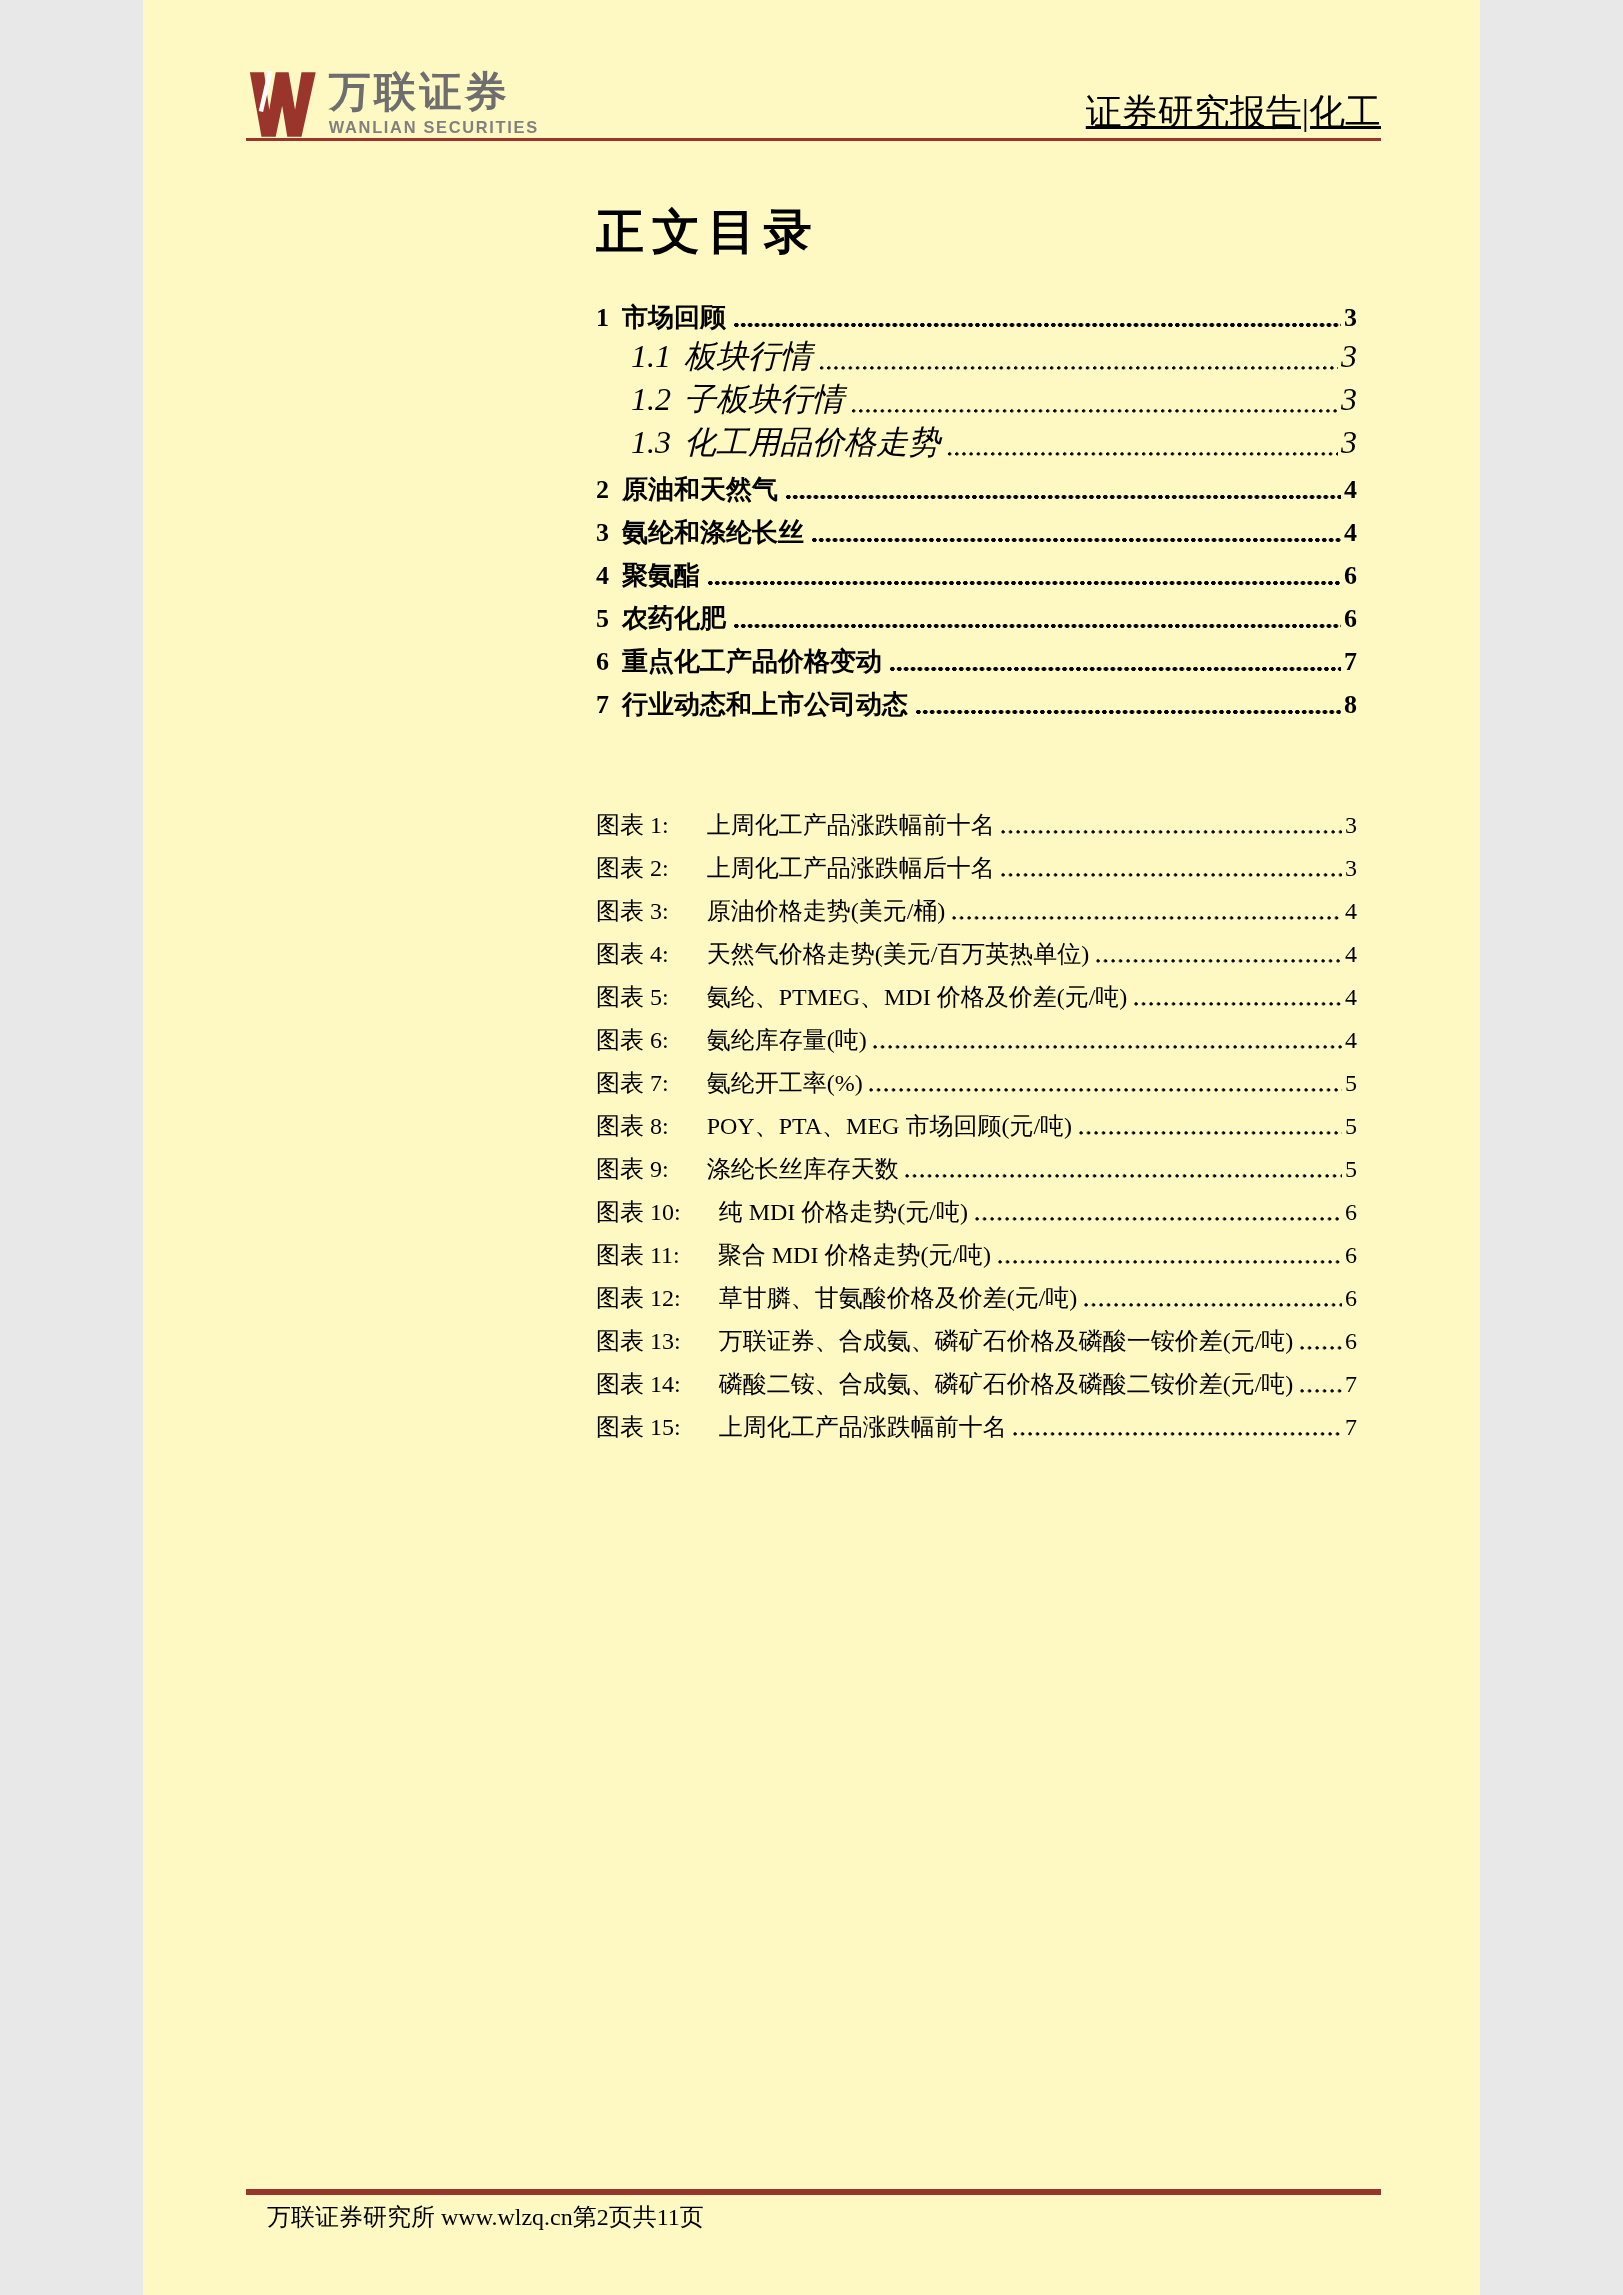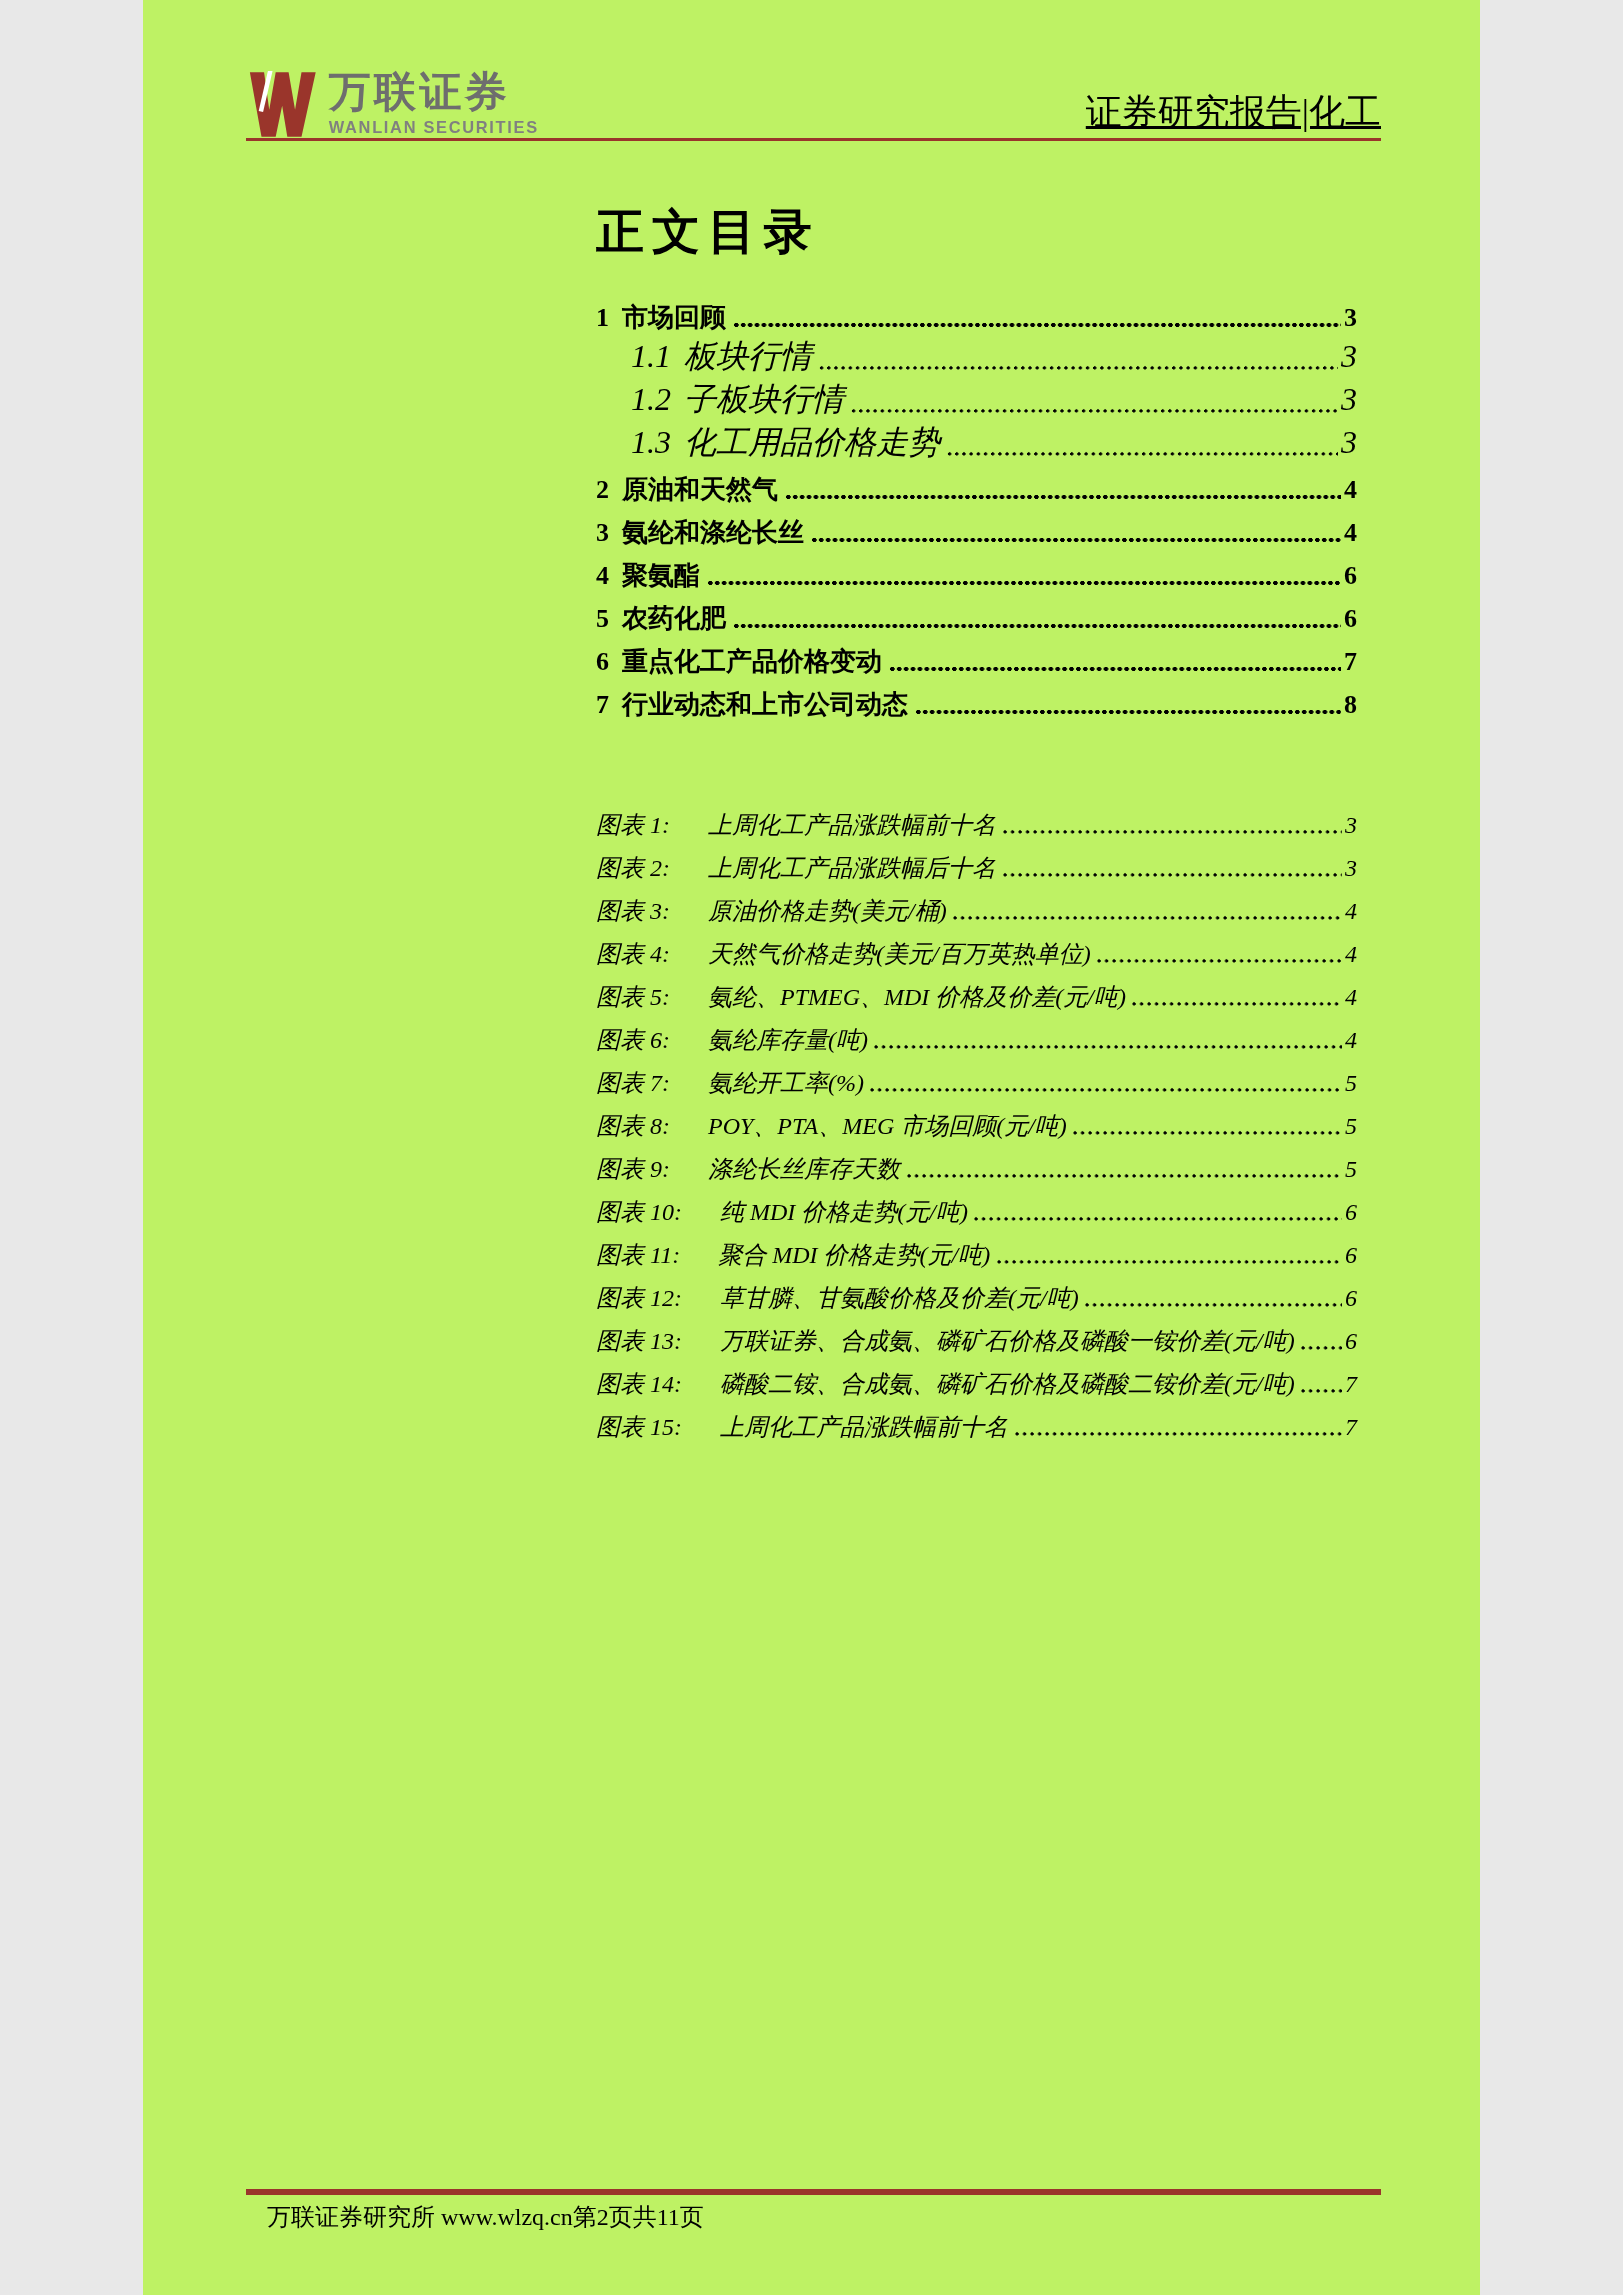"万联证券" .page { background: #bef264 -> #fef9c3 }
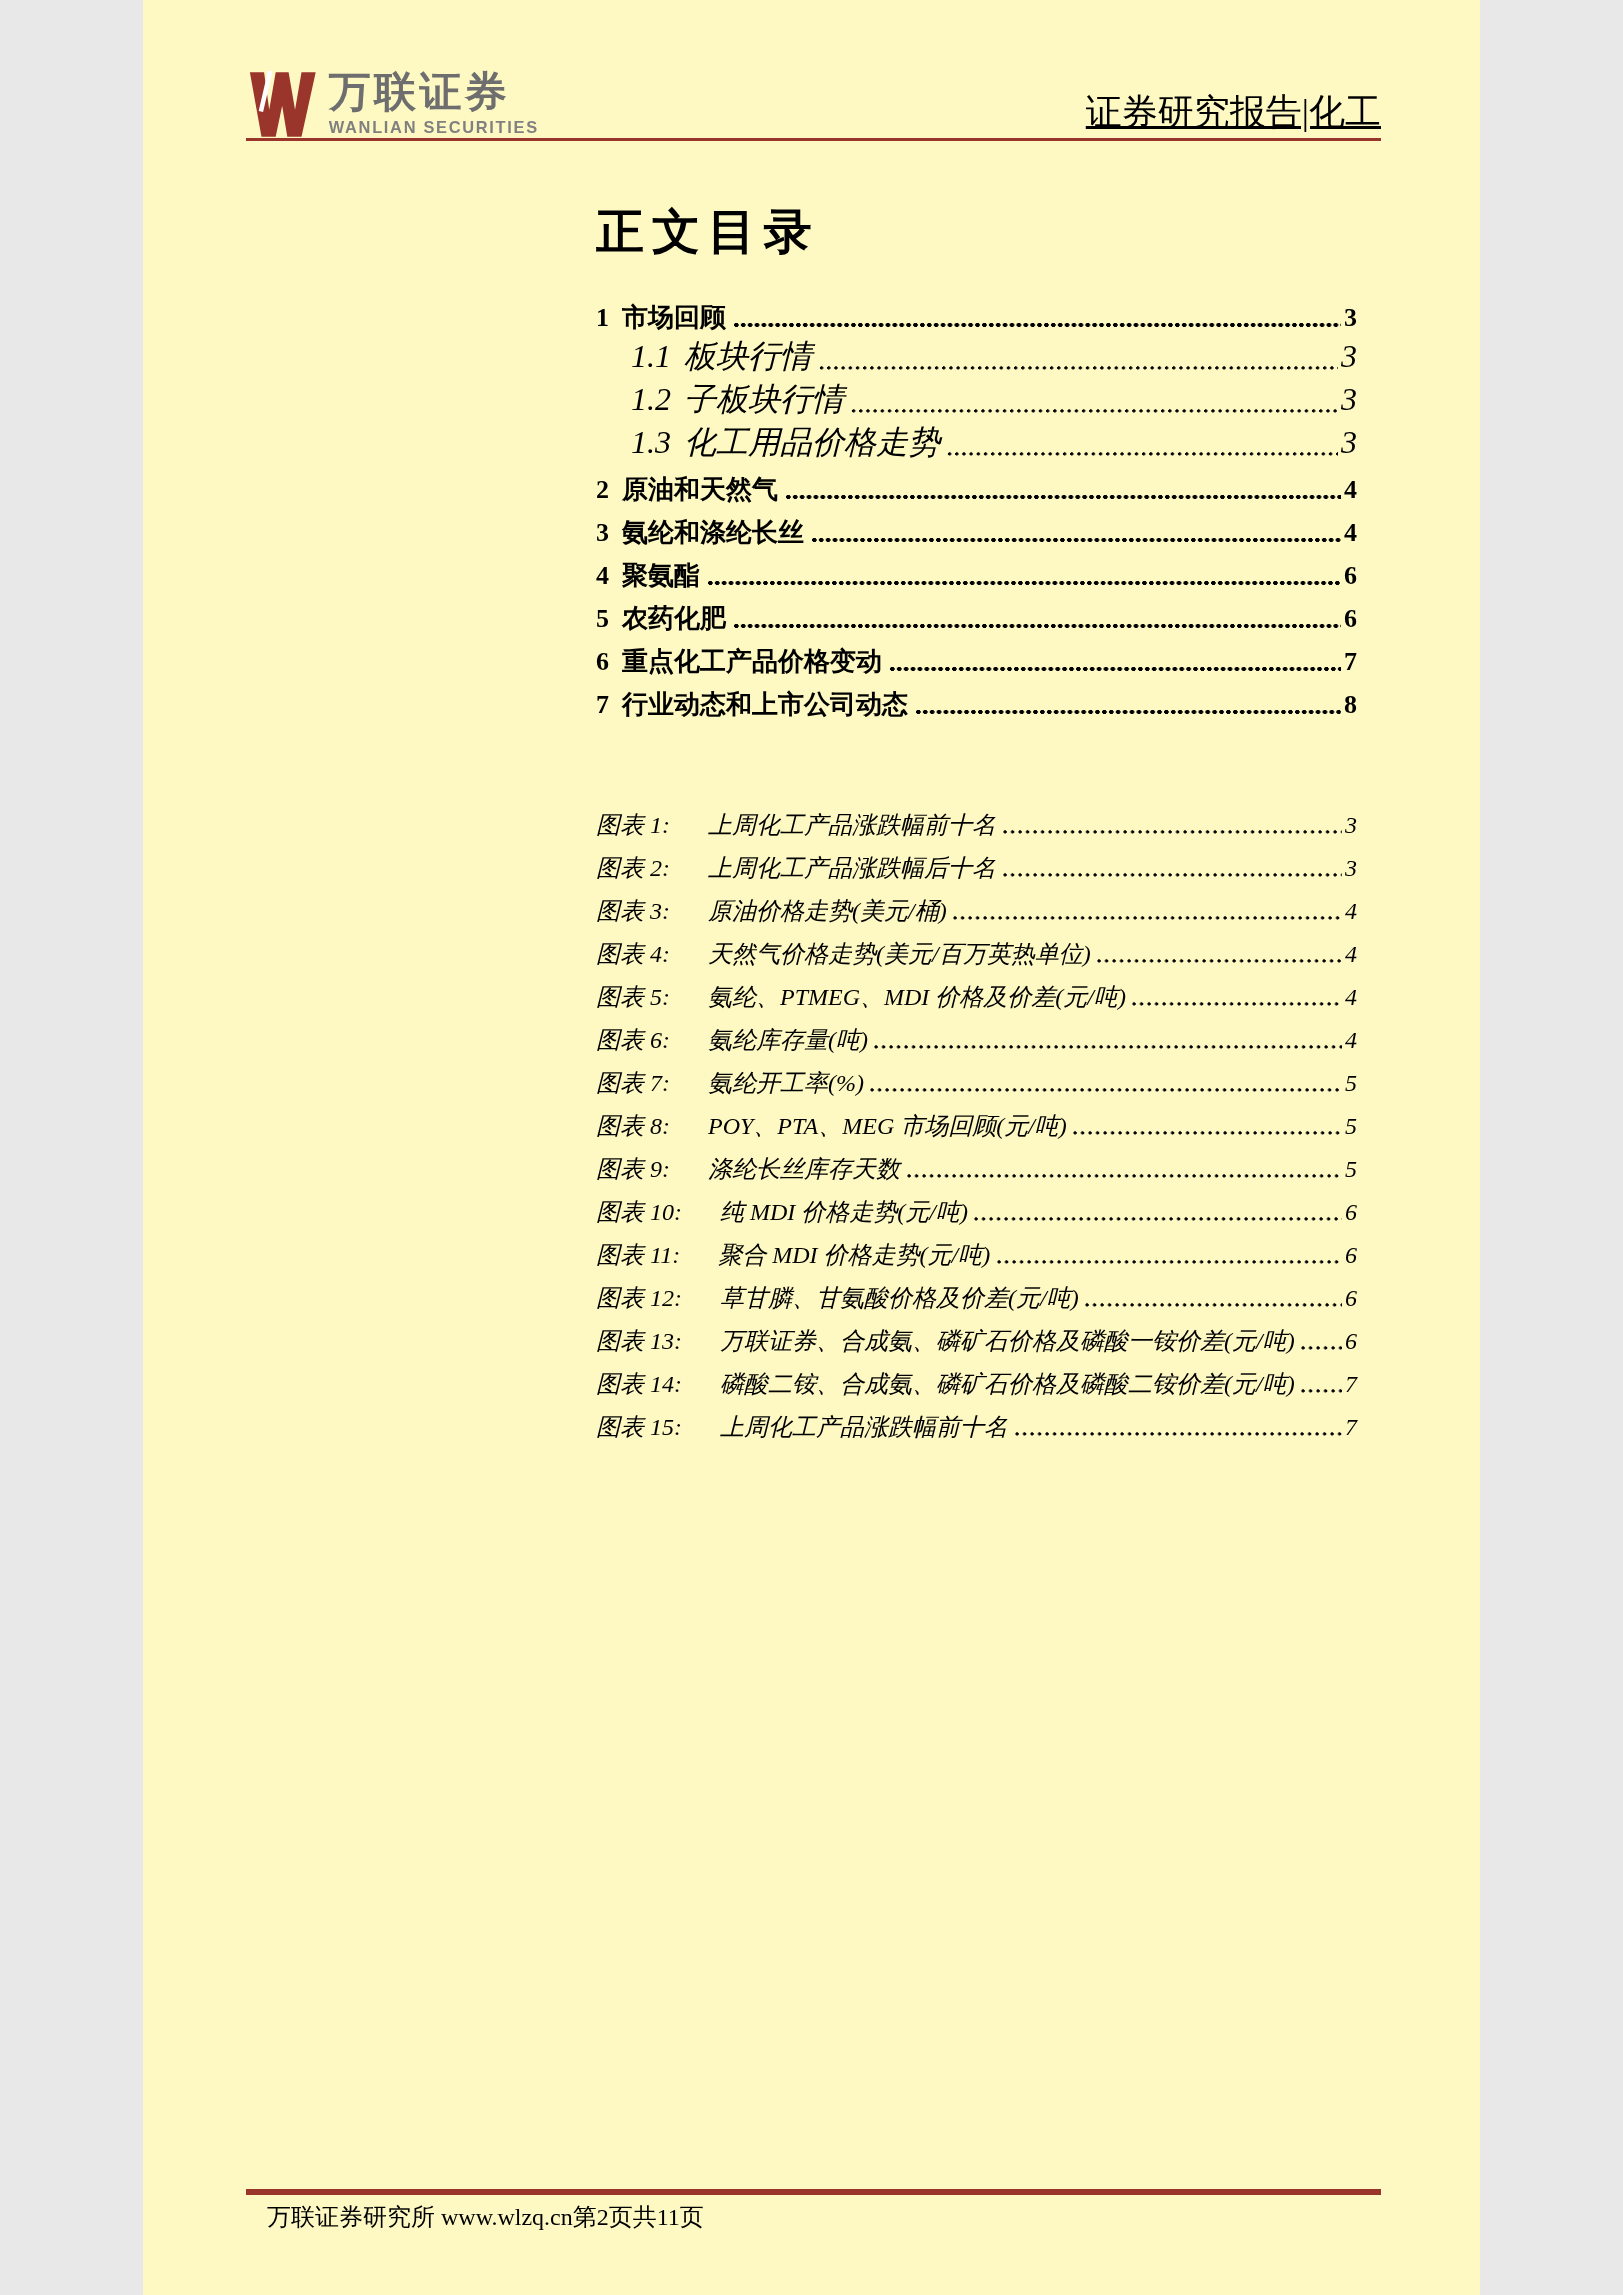"图表 1:" .fig-row { font-style: italic -> none }
